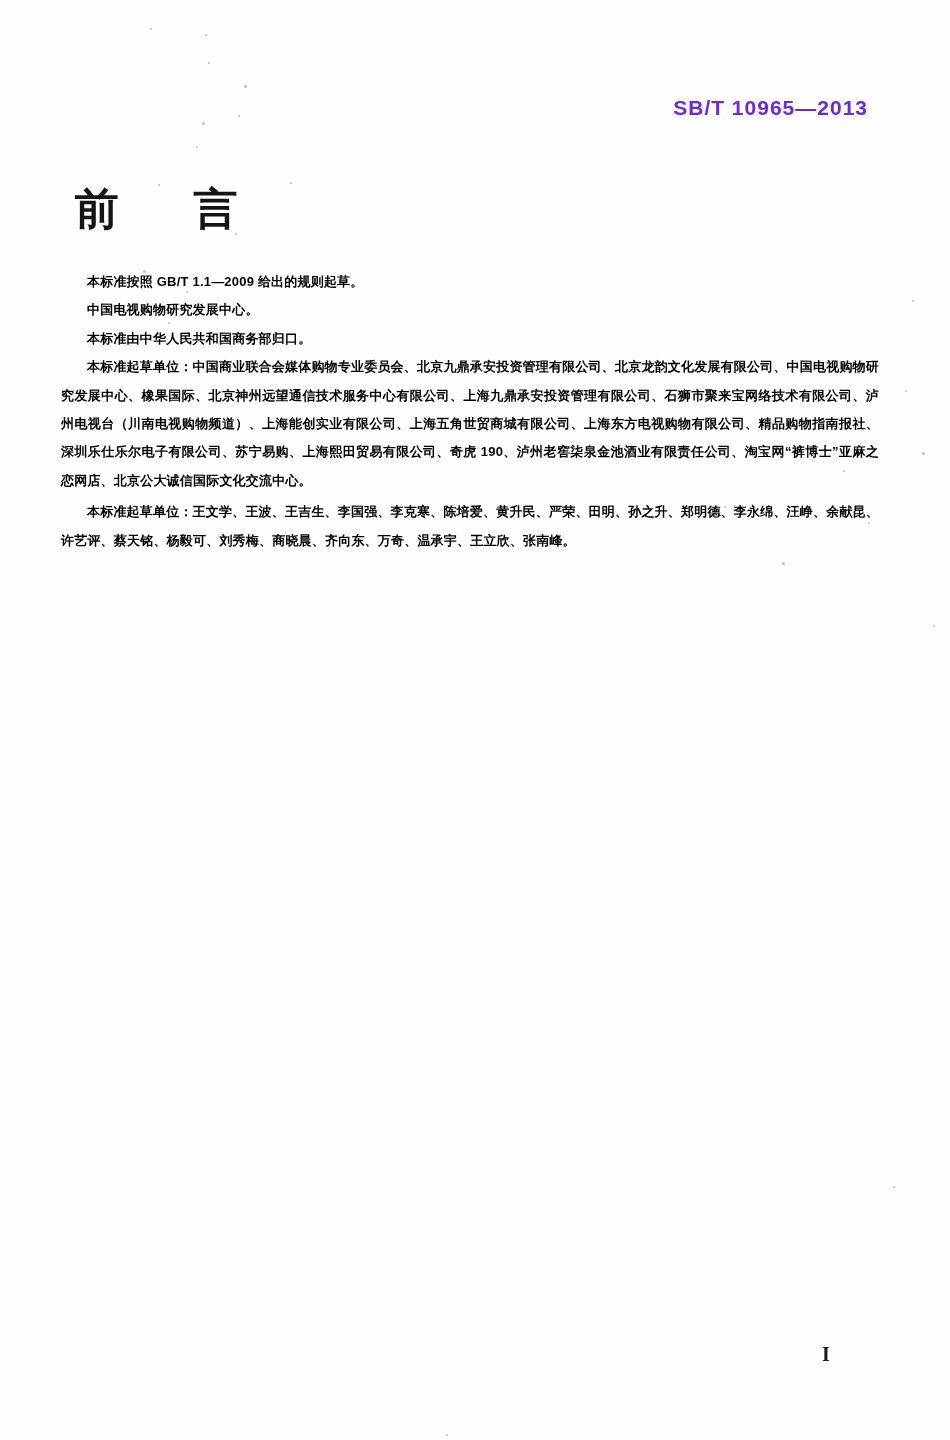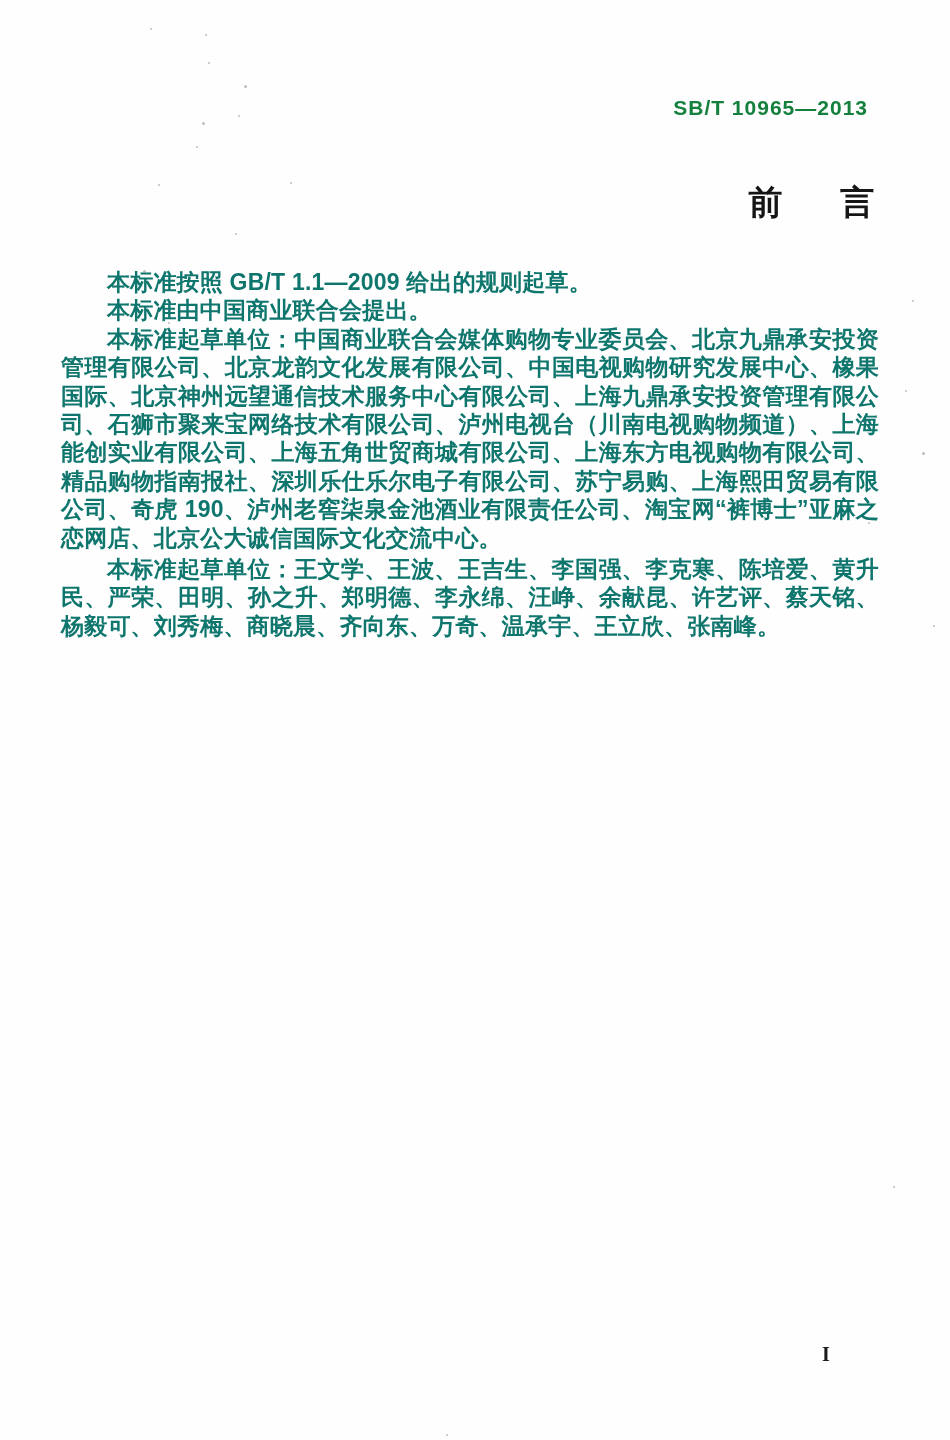"SB/T 10965—2013" .std-number { color: #15803d -> #6d28d9 }
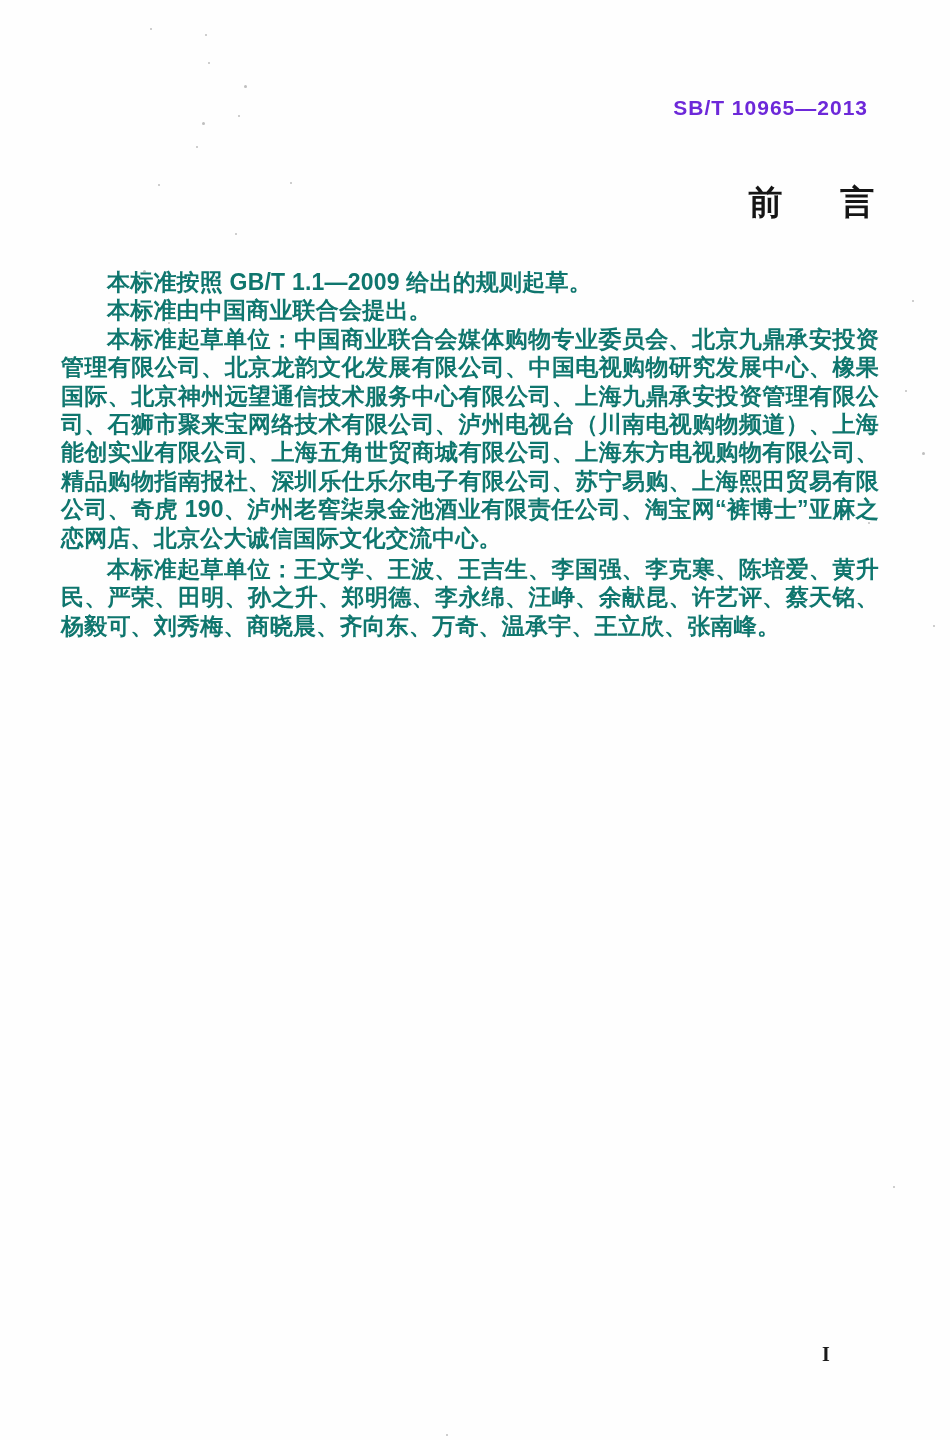"前言" .doc-title { font-size: 34px -> 44px; text-align: right -> left }
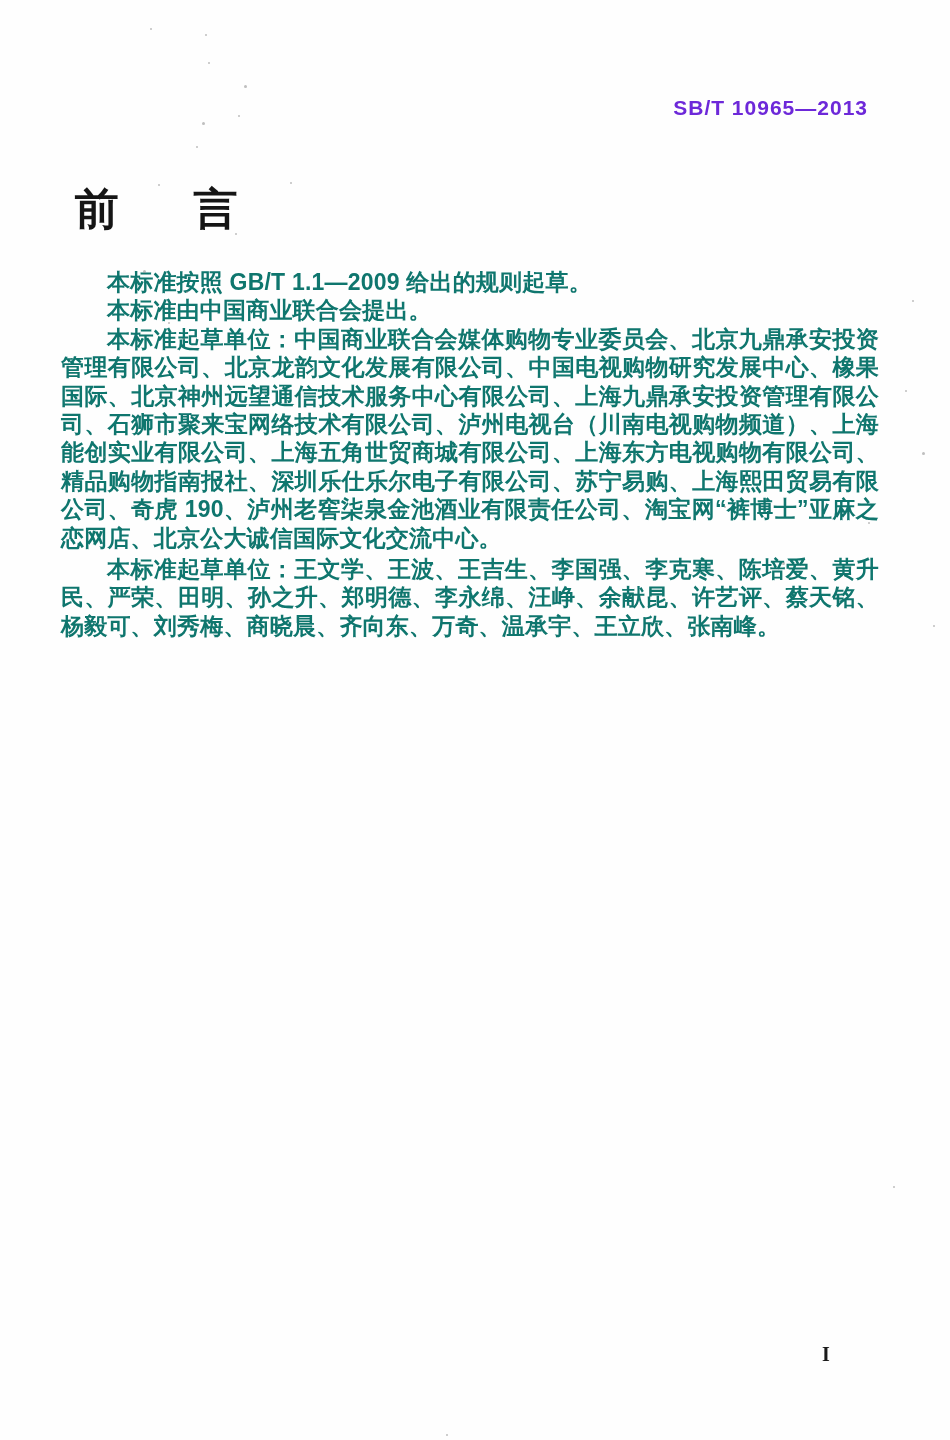"本标准按照 GB/T 1.1—2009 给出的规则起草。" .body-text p { color: #0f766e -> #000000; font-size: 23px -> 13px }
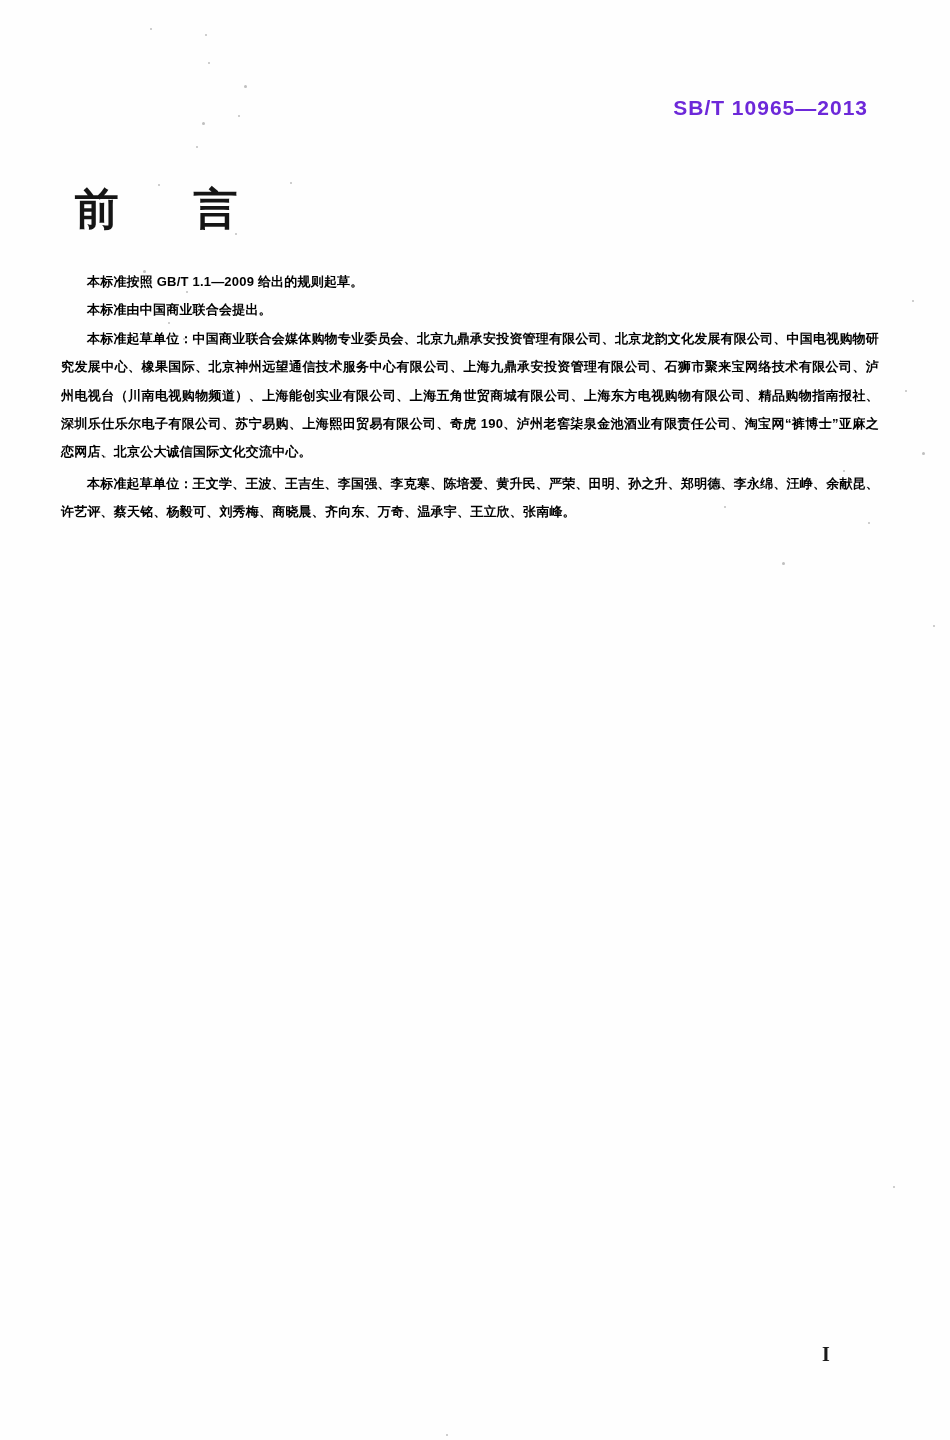"本标准由中国商业联合会提出。" p { text: 本标准由中国商业联合会提出 -> 中国电视购物研究发展中心 }
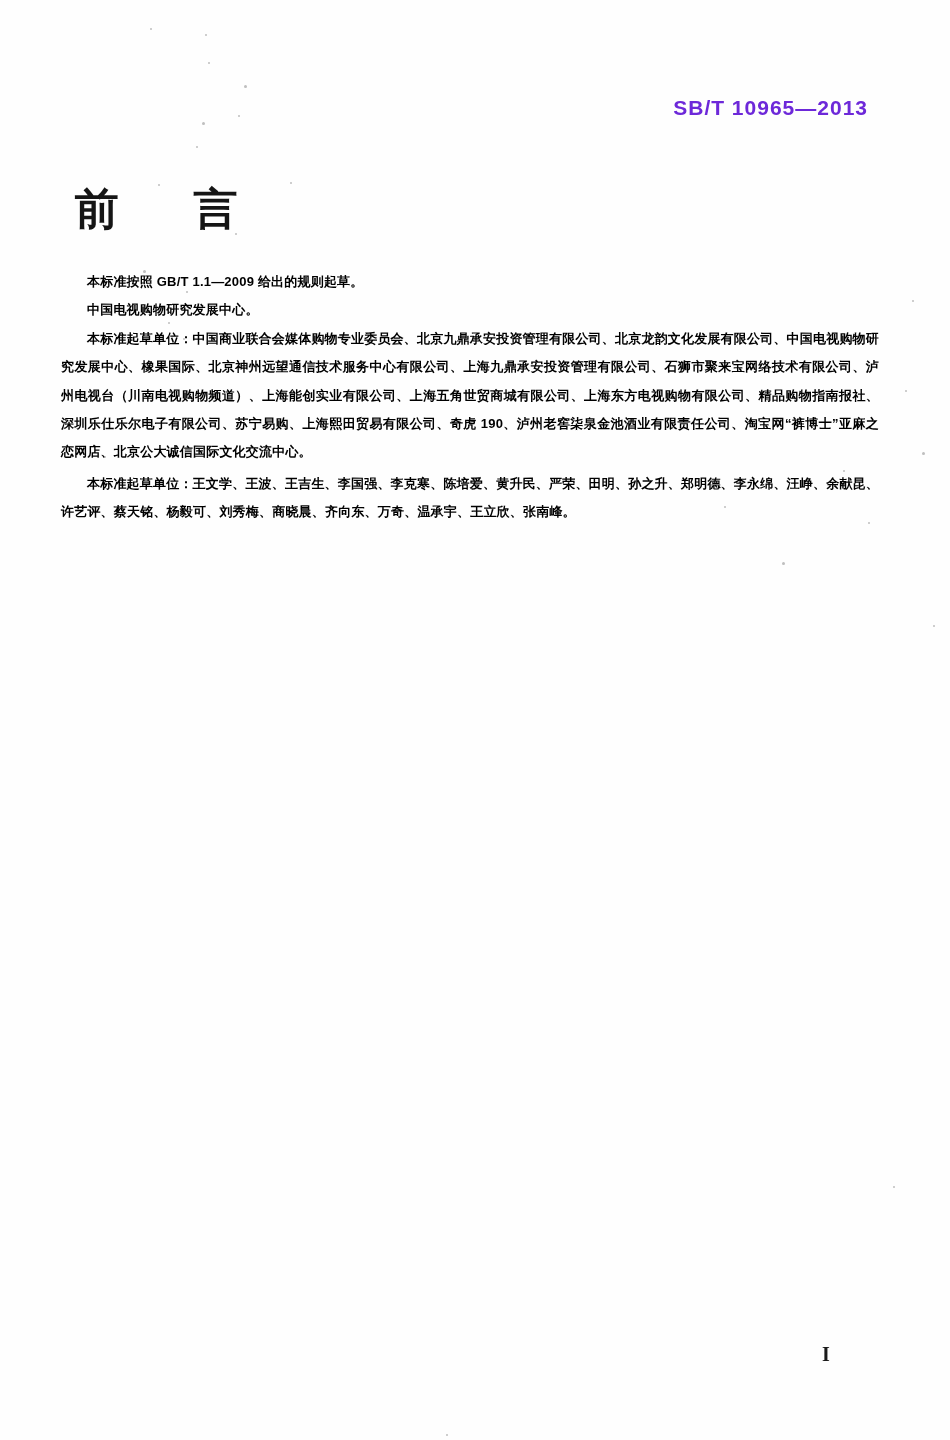"本标准由中华人民共和国商务部归口。" p { html: none -> <p>本标准由中华人民共和国商务部归口。</p> }
